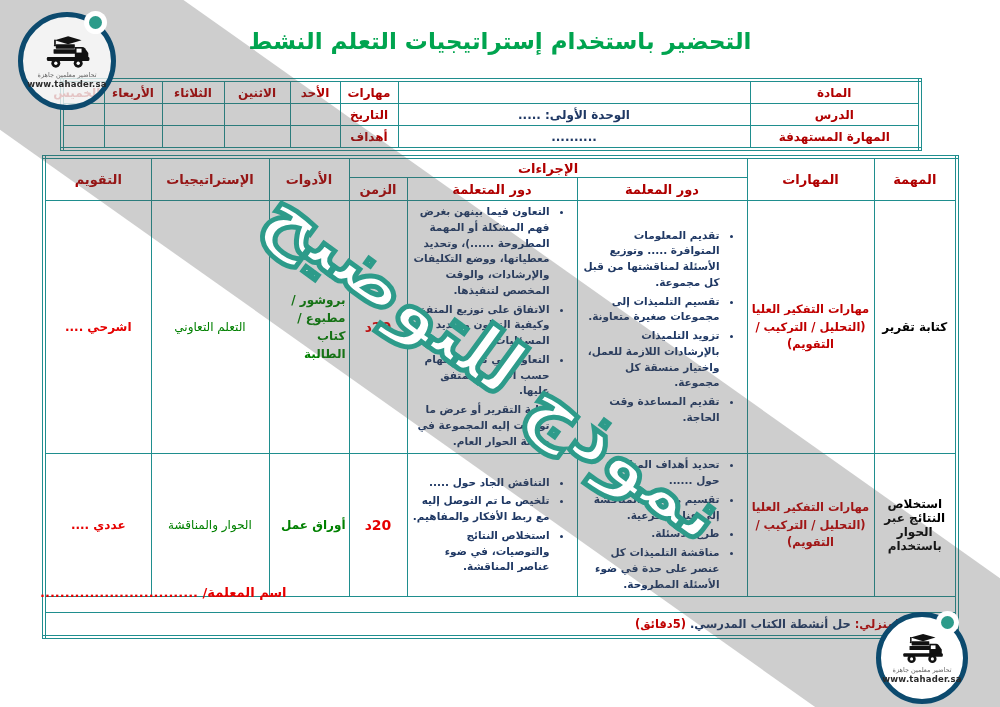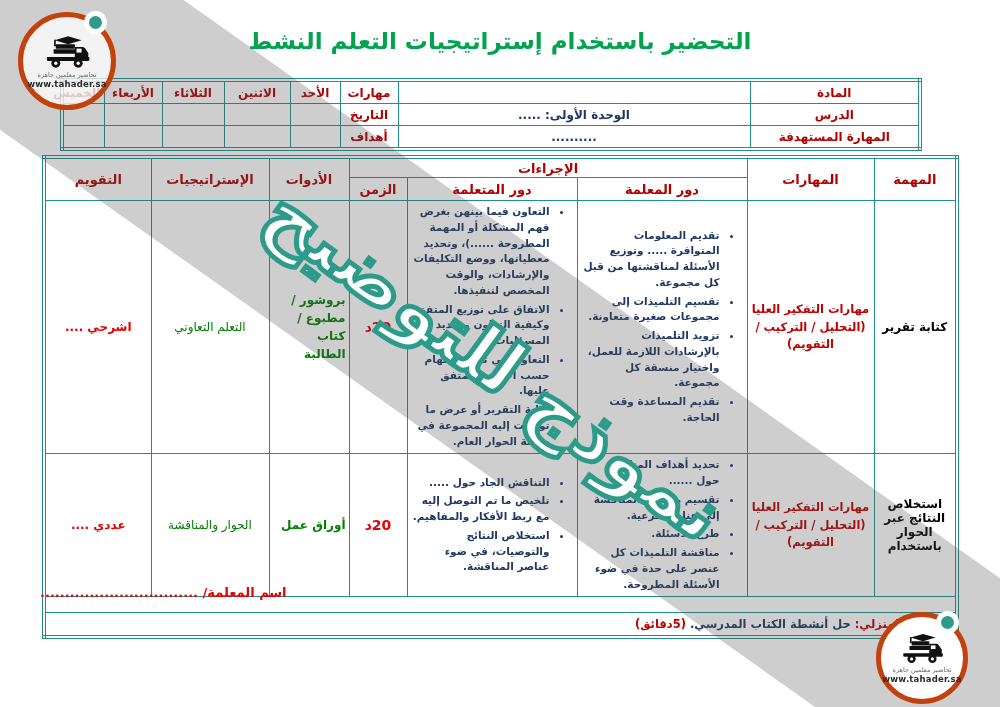"تحاضير معلمين جاهزة" .logo { border: 5px solid #c2410c -> 5px solid #0c4a6e }
